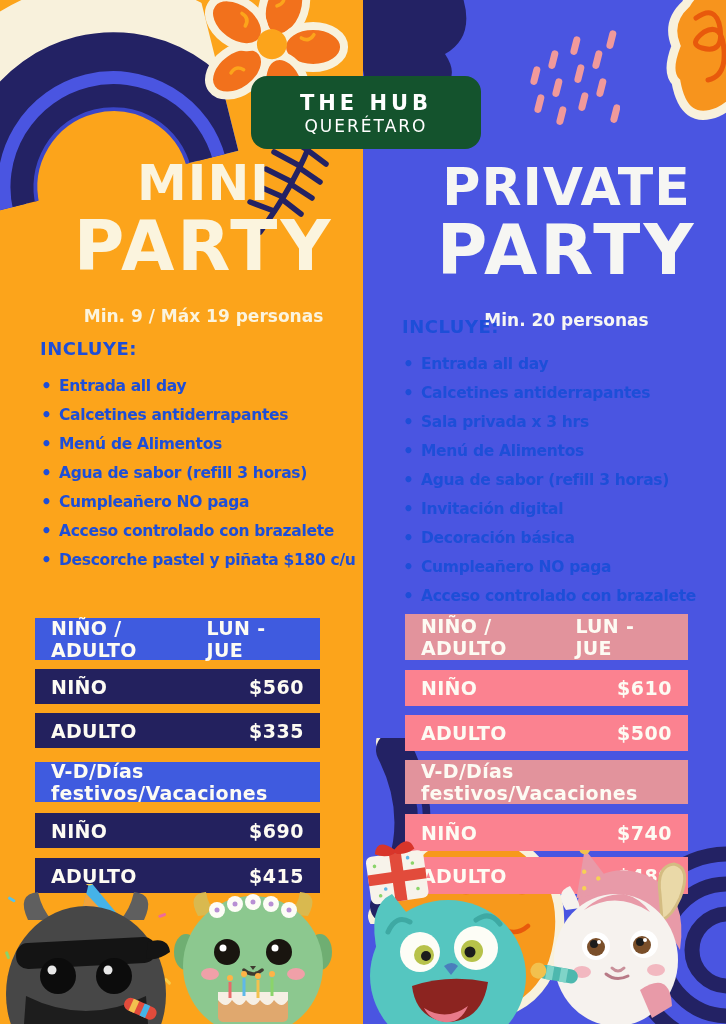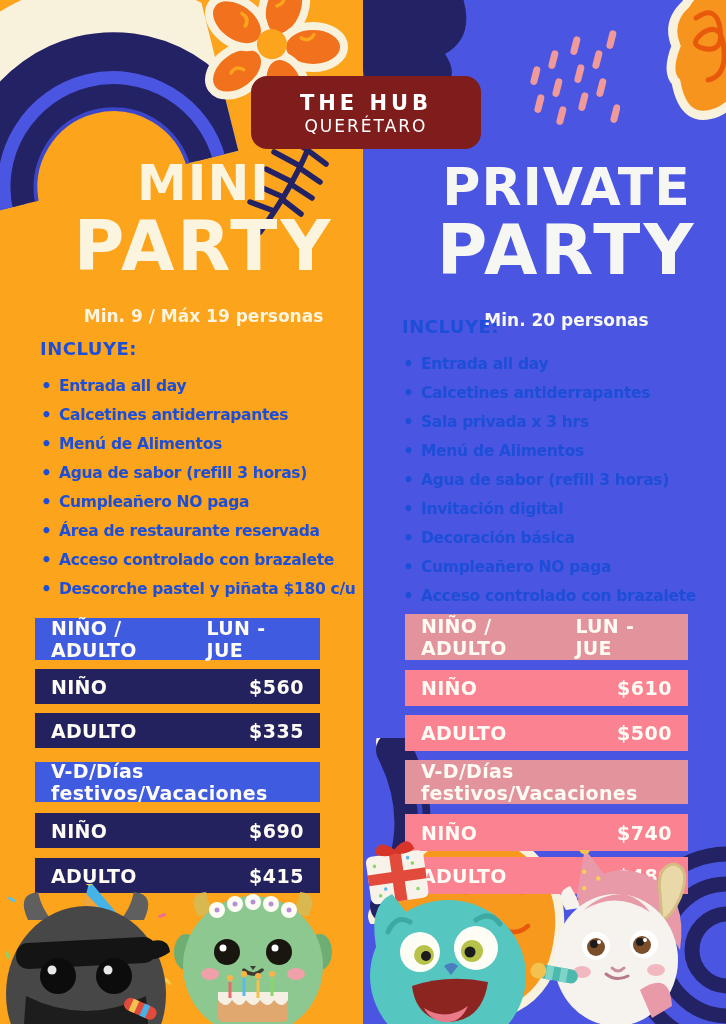"THE HUB" .logo { background: #7f1d1d -> #14532d }
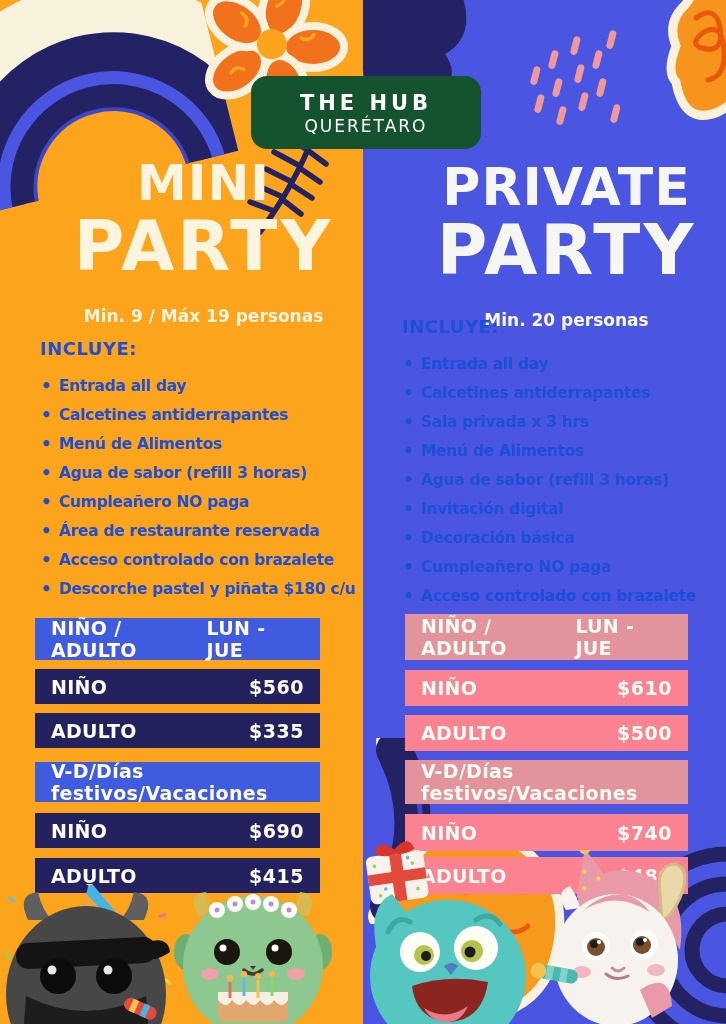"Área de restaurante reservada" li { html: <li>Área de restaurante reservada</li> -> none }
